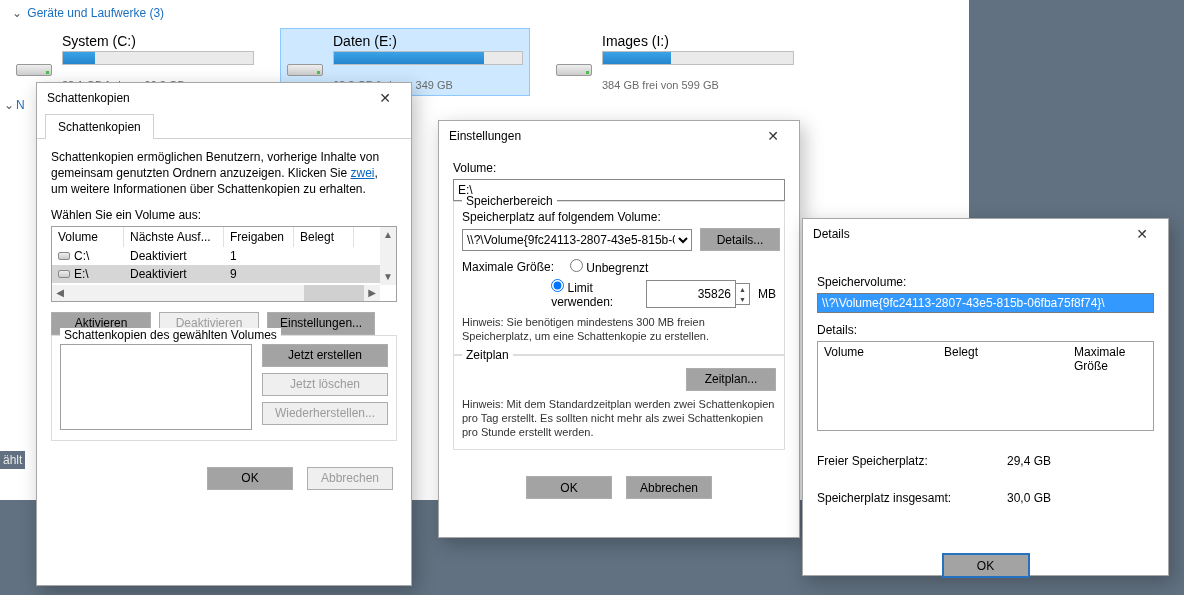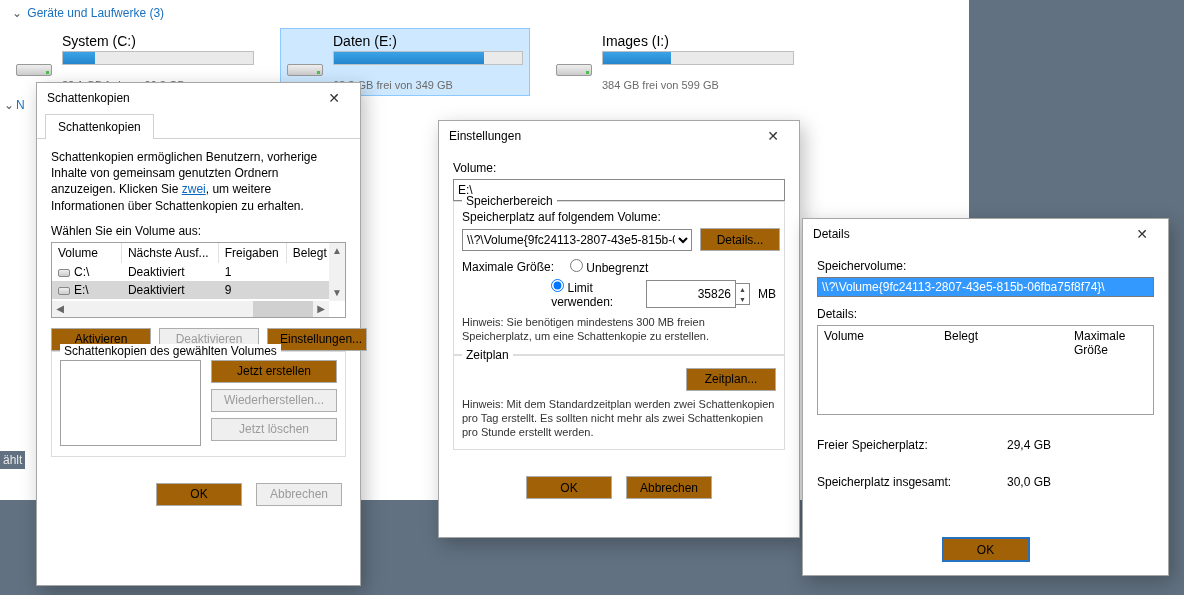"Schattenkopien" div.dialog { width: 325px -> 376px }
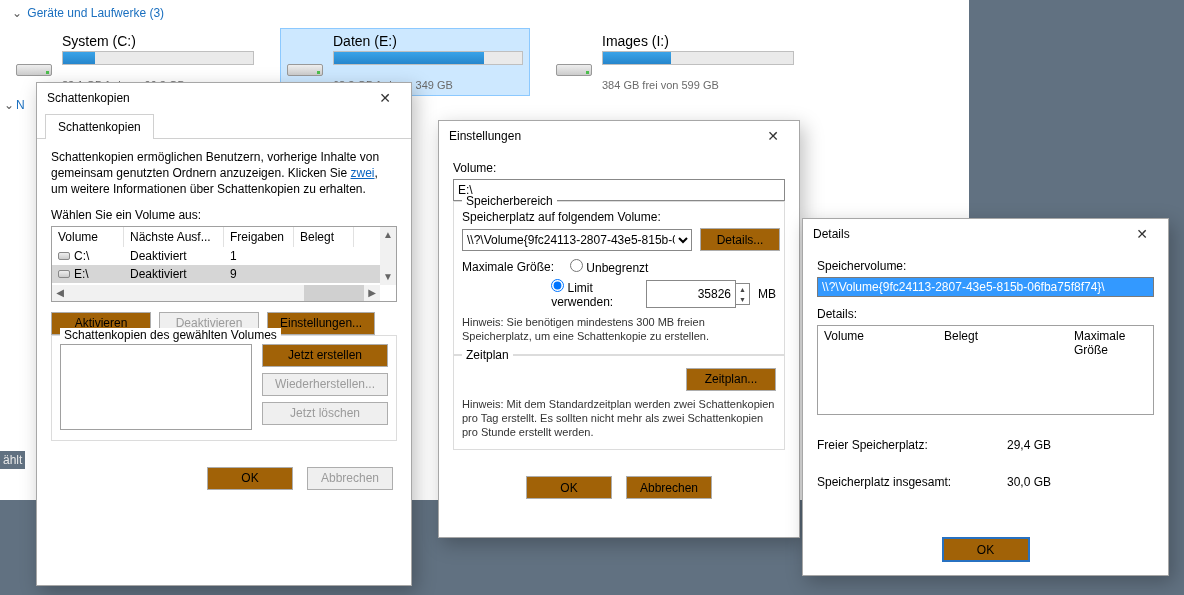"Details..." button.win { background: #a16207 -> #a3a3a3 }
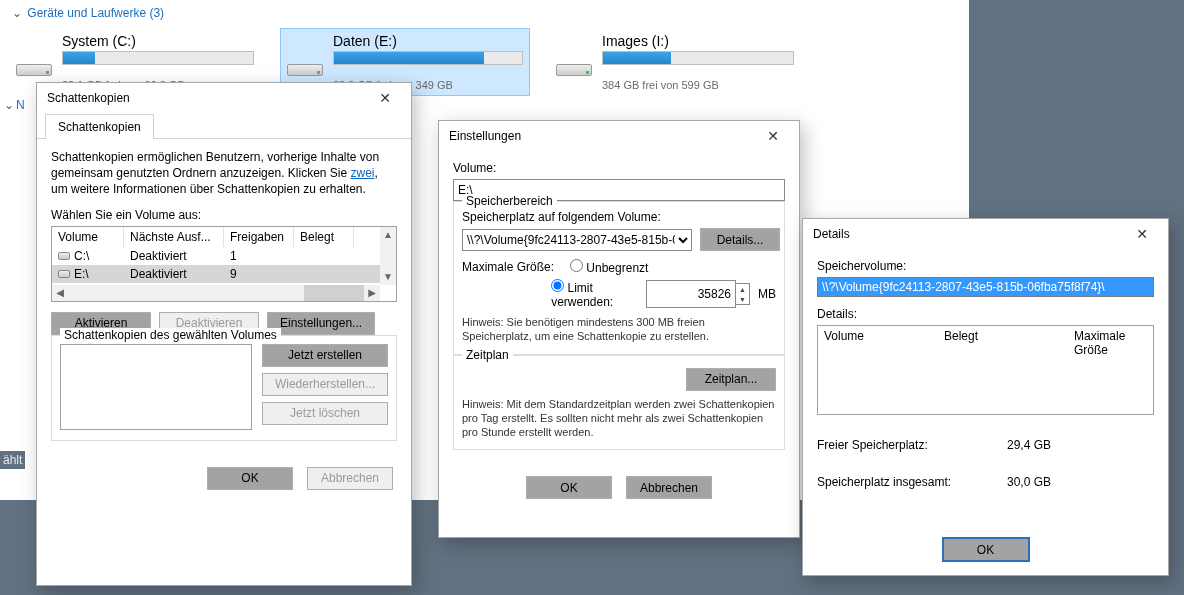"Speichervolume:" div.label { margin-top: 0 -> 16px }
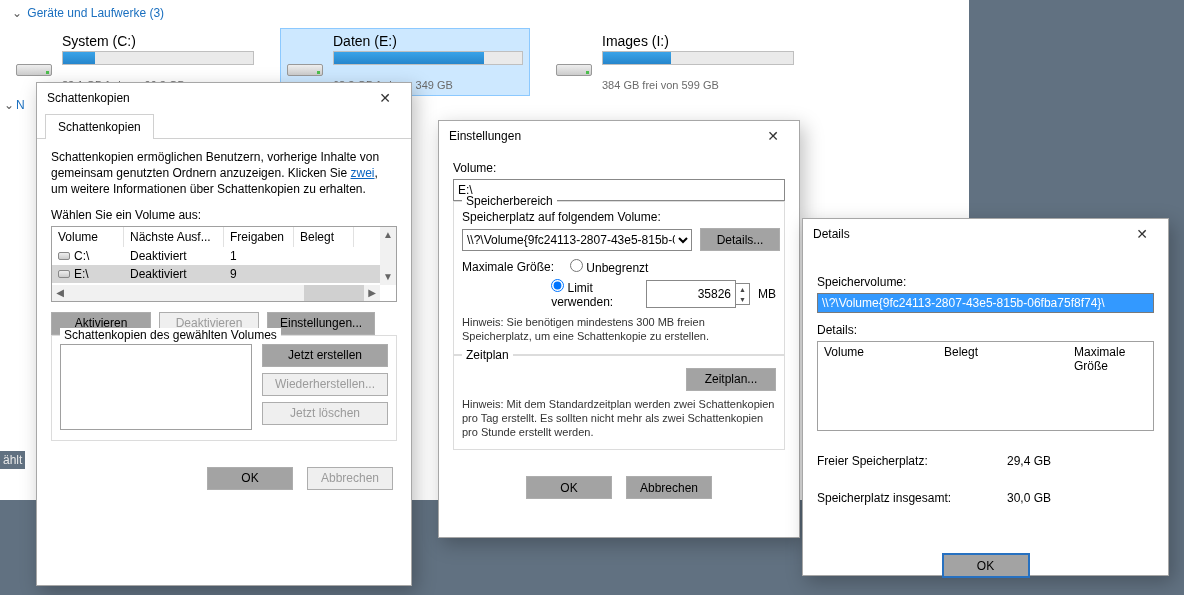"Wiederherstellen..." button.win { order: before "Jetzt löschen" -> after "Jetzt löschen" }
